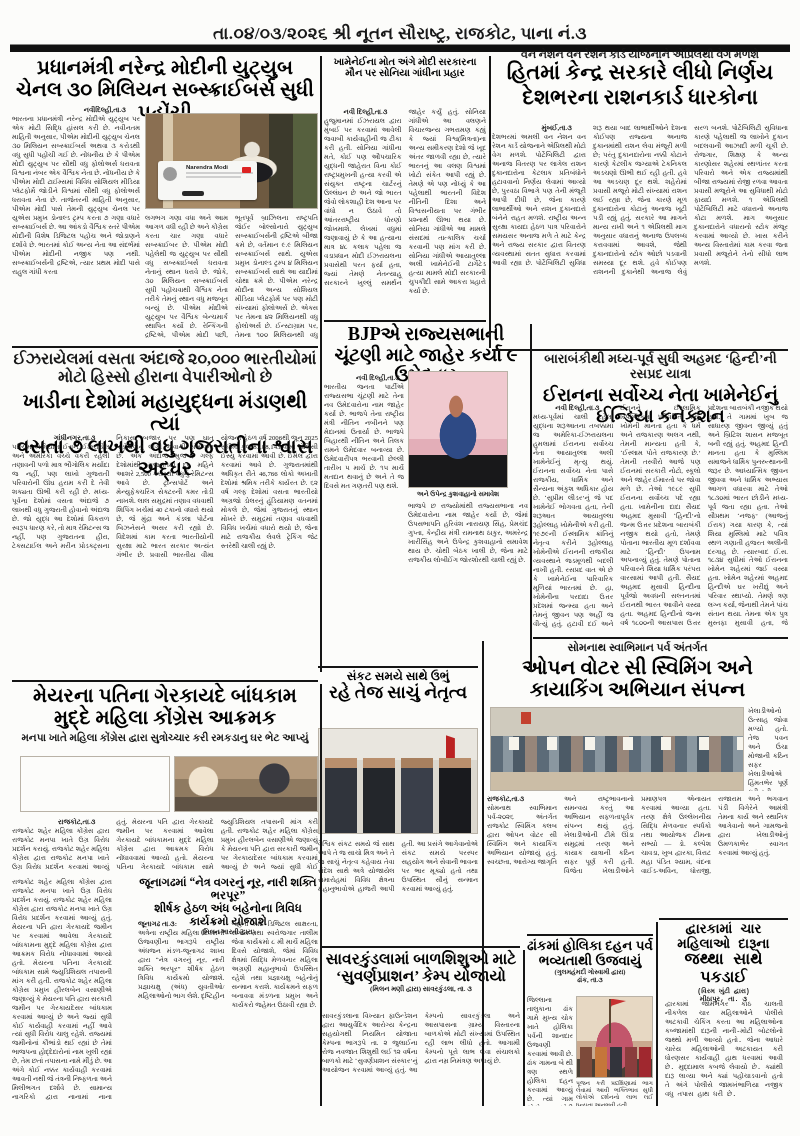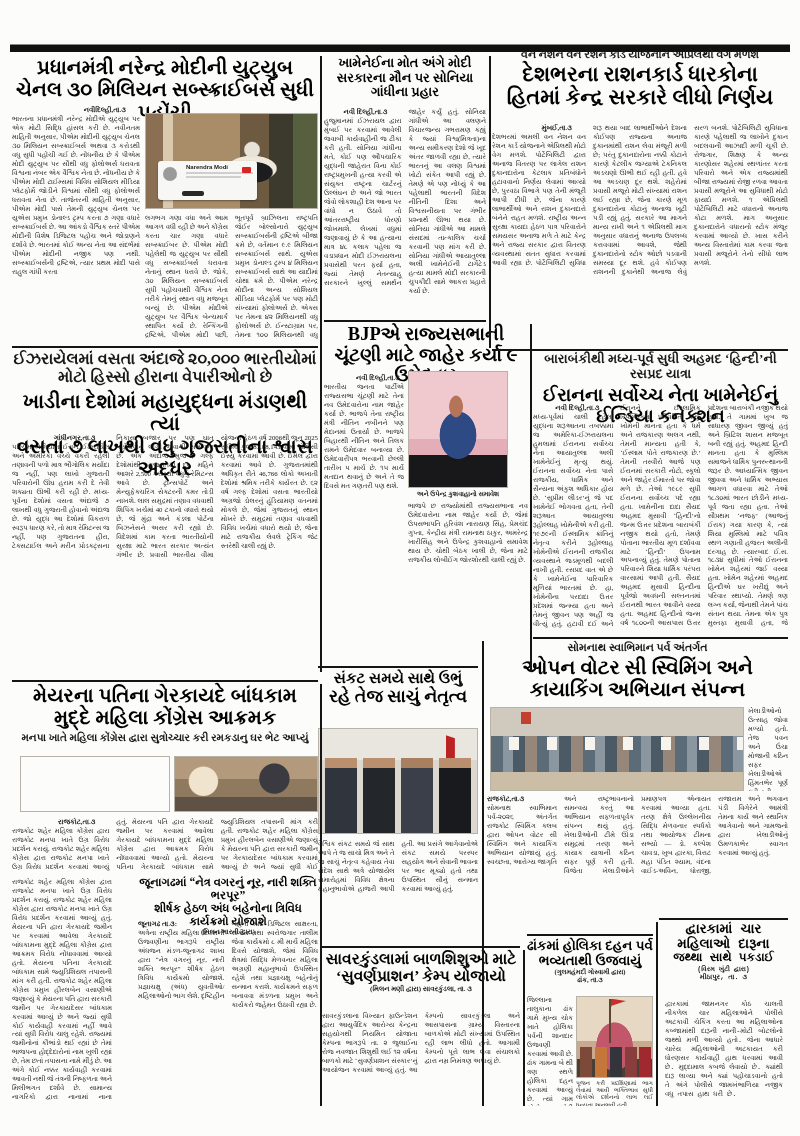"તા.૦૪/૦૩/૨૦૨૬ શ્રી નૂતન સૌરાષ્ટ્ર," div.abs { html: none -> <div>તા.૦૪/૦૩/૨૦૨૬ શ્રી નૂતન સૌરાષ્ટ્ર, રાજકોટ, પાના નં.૩</div> }
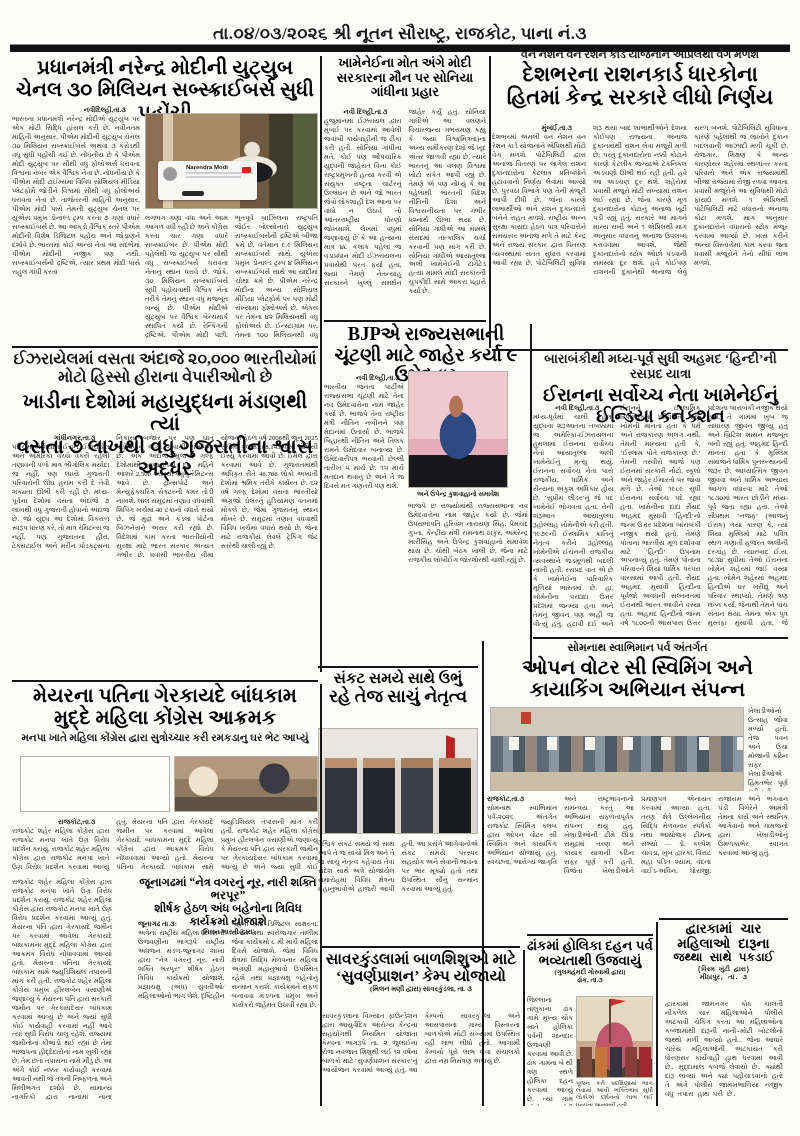"ખામેનેઈના મોત અંગે મોદી સરકારના" div.headline { font-size: 13px -> 10px }
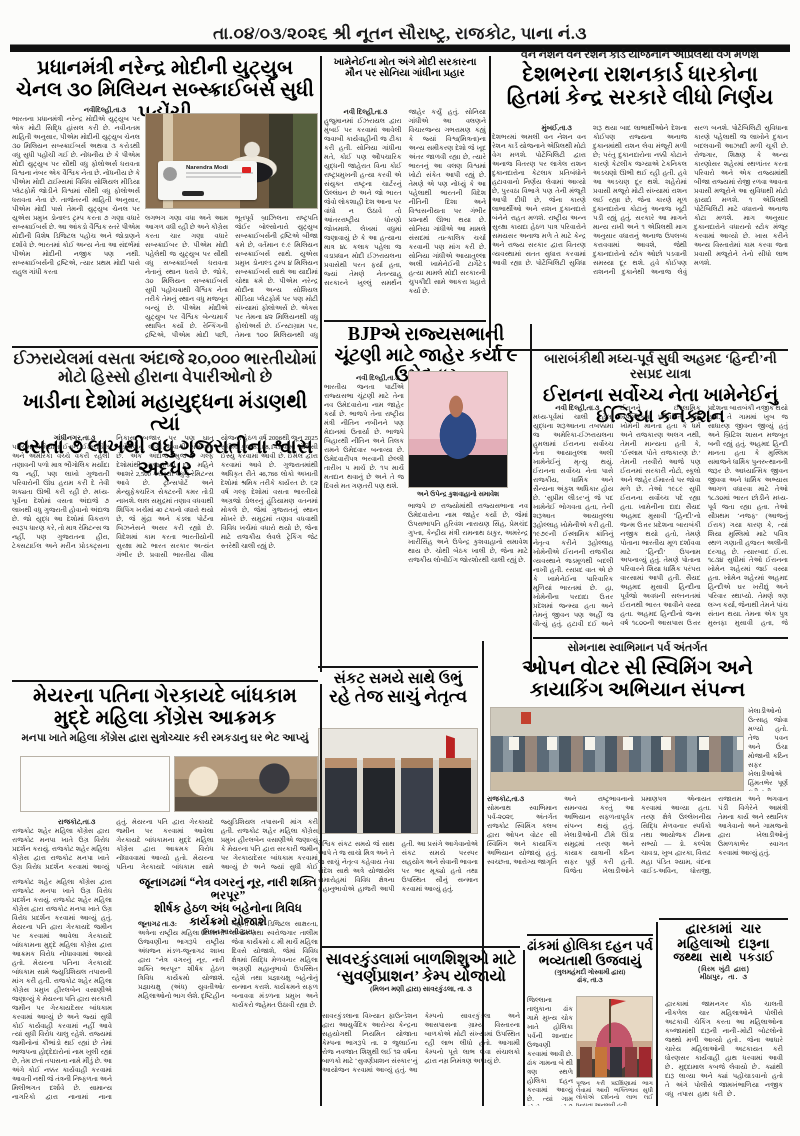"દેશભરના રાશનકાર્ડ ધારકોના" div.headline { order: before "હિતમાં કેન્દ્ર સરકારે લીધો નિર્ણય" -> after "હિતમાં કેન્દ્ર સરકારે લીધો નિર્ણય" }
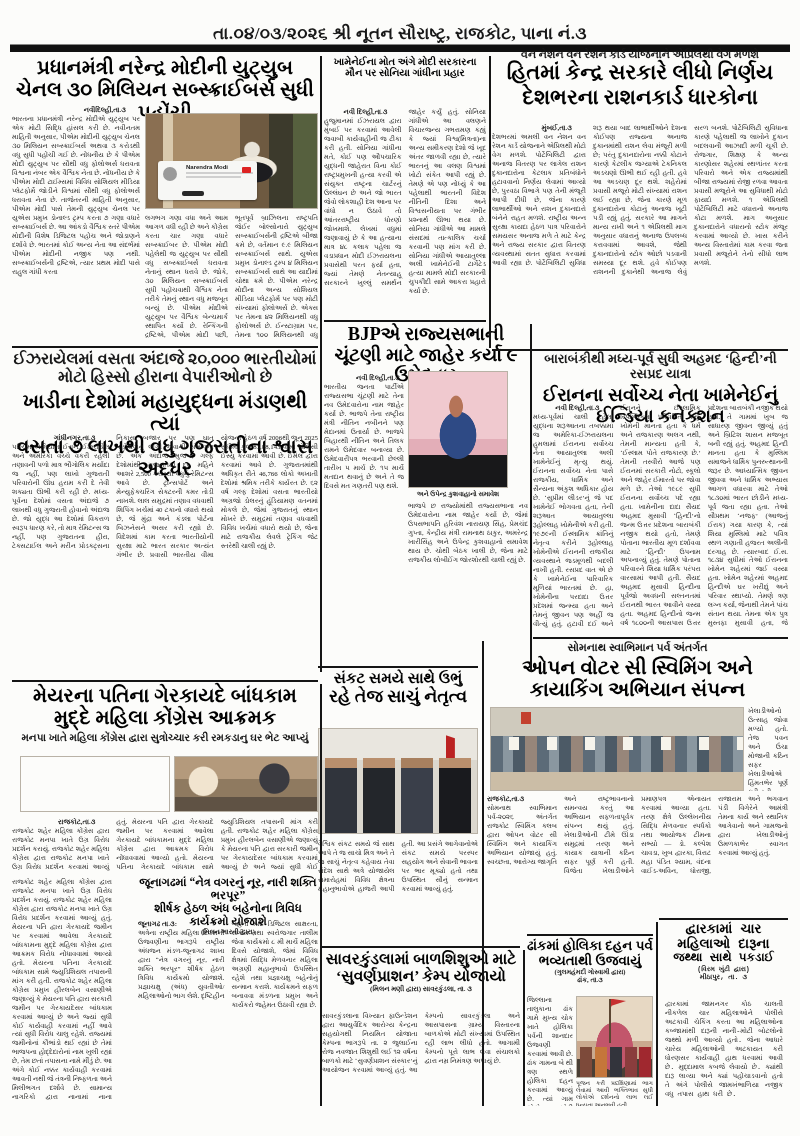"સંકટ સમયે સાથે ઉભું" div.headline { font-size: 15px -> 12px }
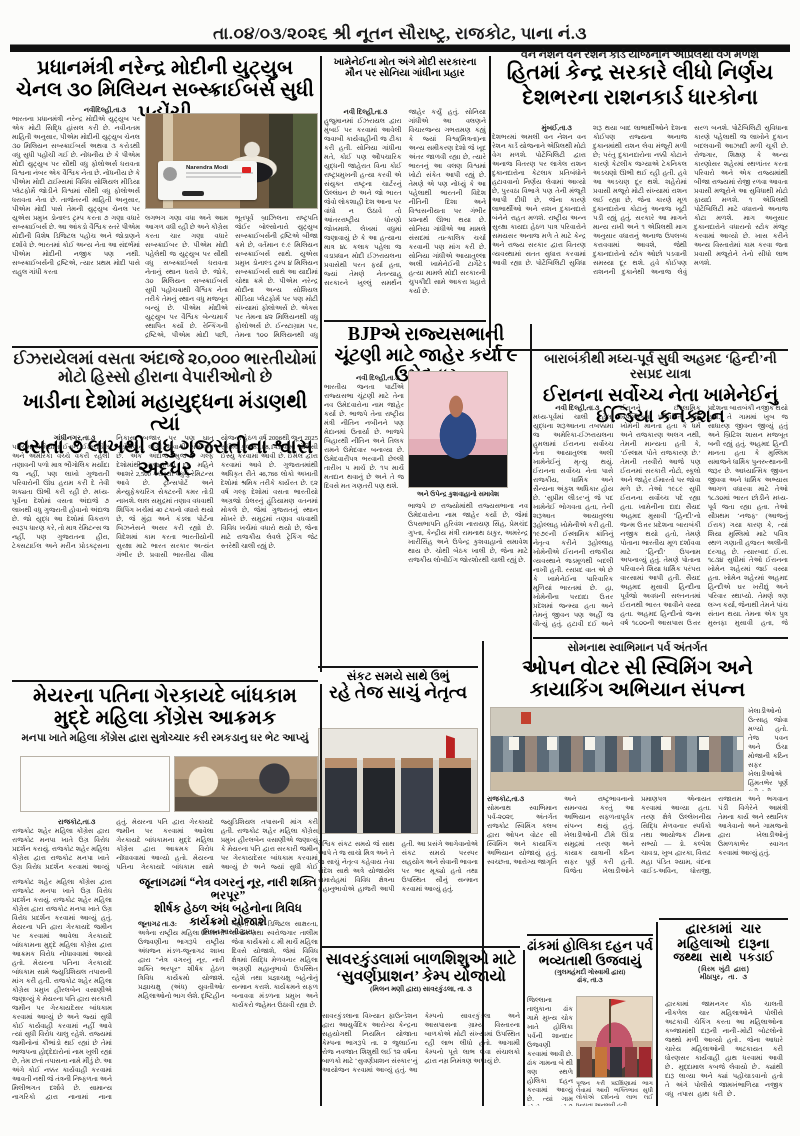"જથ્થા સાથે પકડાઈ" div.headline { font-size: 12px -> 16px }
